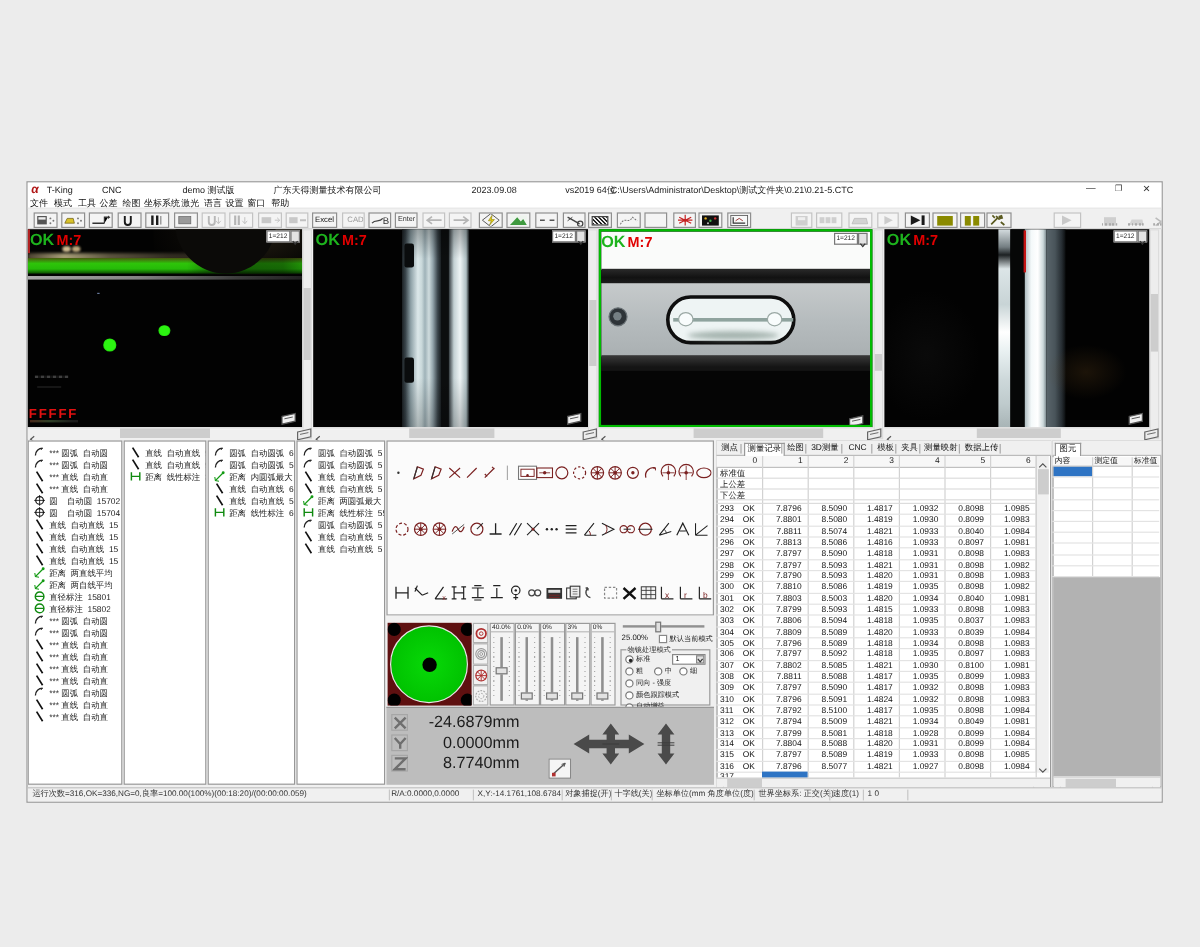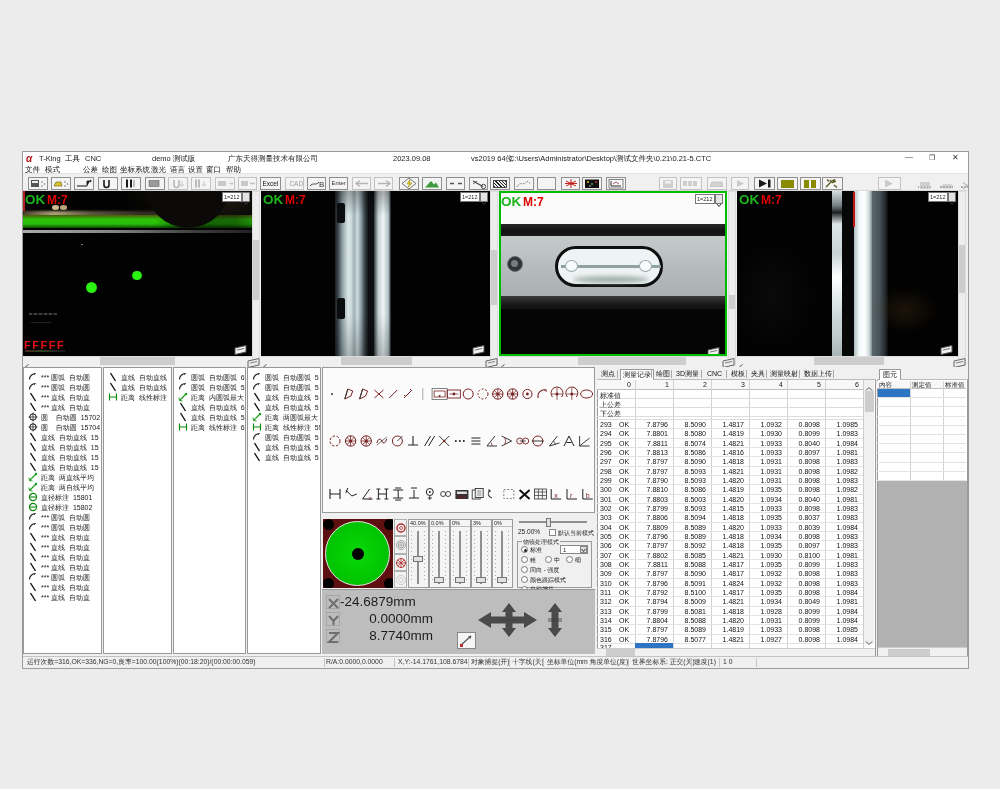"工具" div { top: 2px -> 13px }
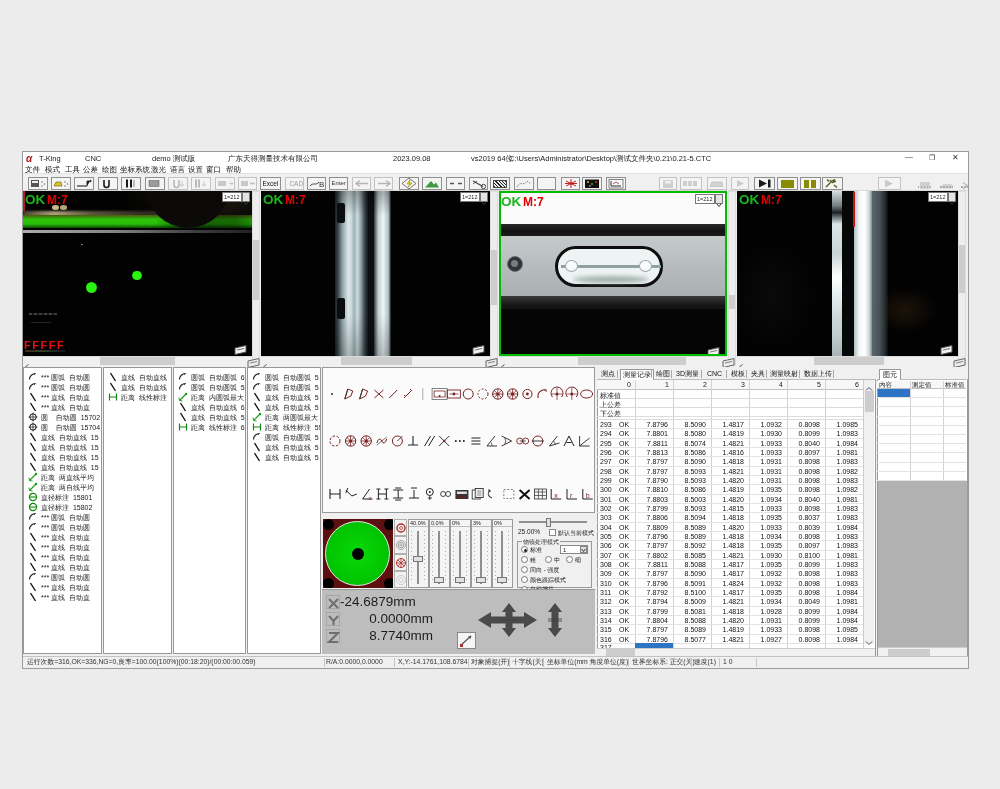"-24.6879mm" div { text-align: left -> right }
